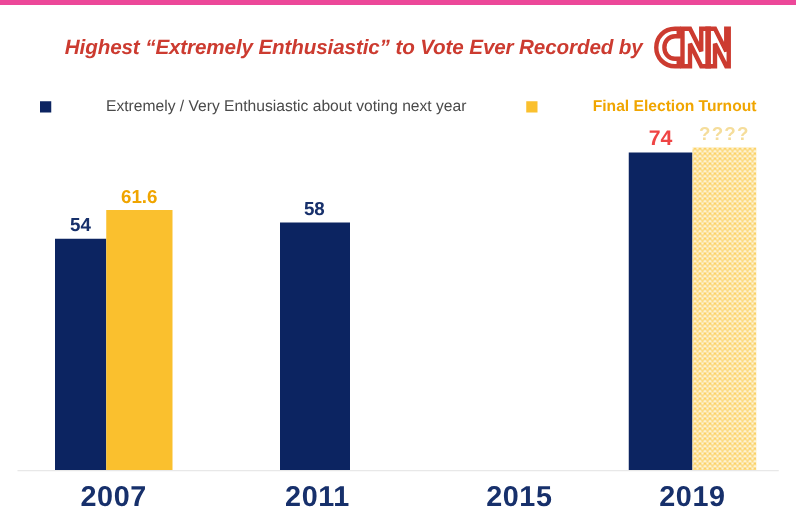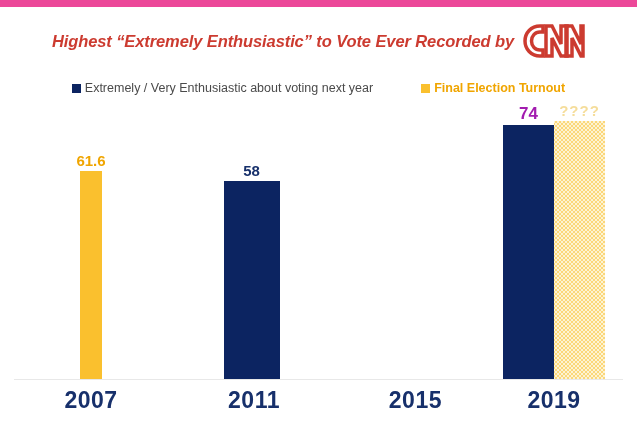"Highest “Extremely Enthusiastic” to Vote" #chart-root { border-top: 7px solid #ec4899 -> 4px solid #ec4899 }
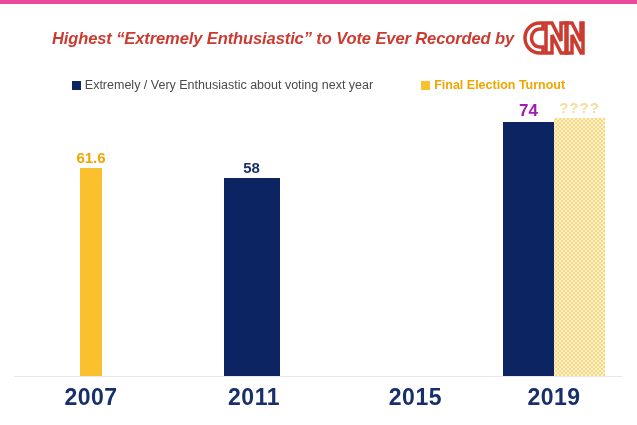"Extremely / Very Enthusiastic about" .legend-label { margin-left: none -> 40px }
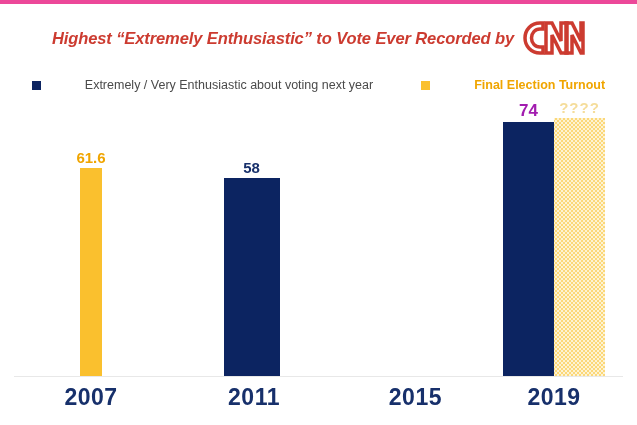"74" .val-red { color: #a21caf -> #ef4444 }
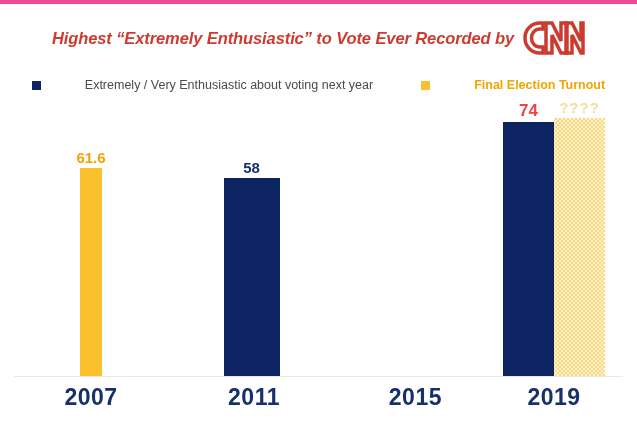"61.6" div.bar-wrap { width: 22px -> 64px }
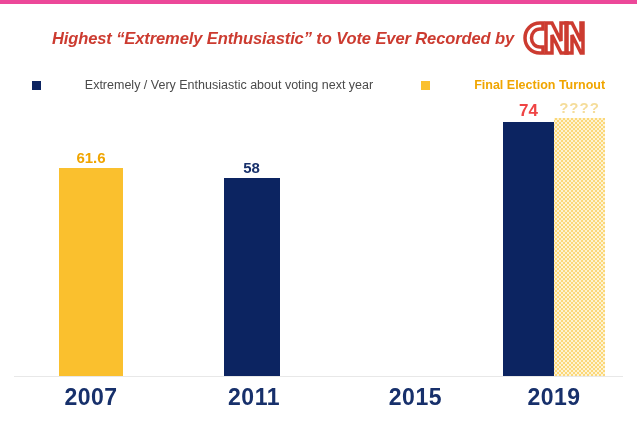"54" div.bar-wrap { html: none -> <div> <span>54</span> <div></div> </div> }
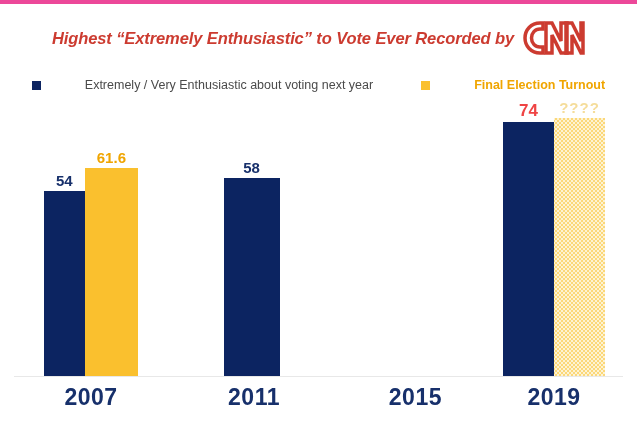"2015" span.x-label { left: 353px -> 371px; text-align: right -> none }
